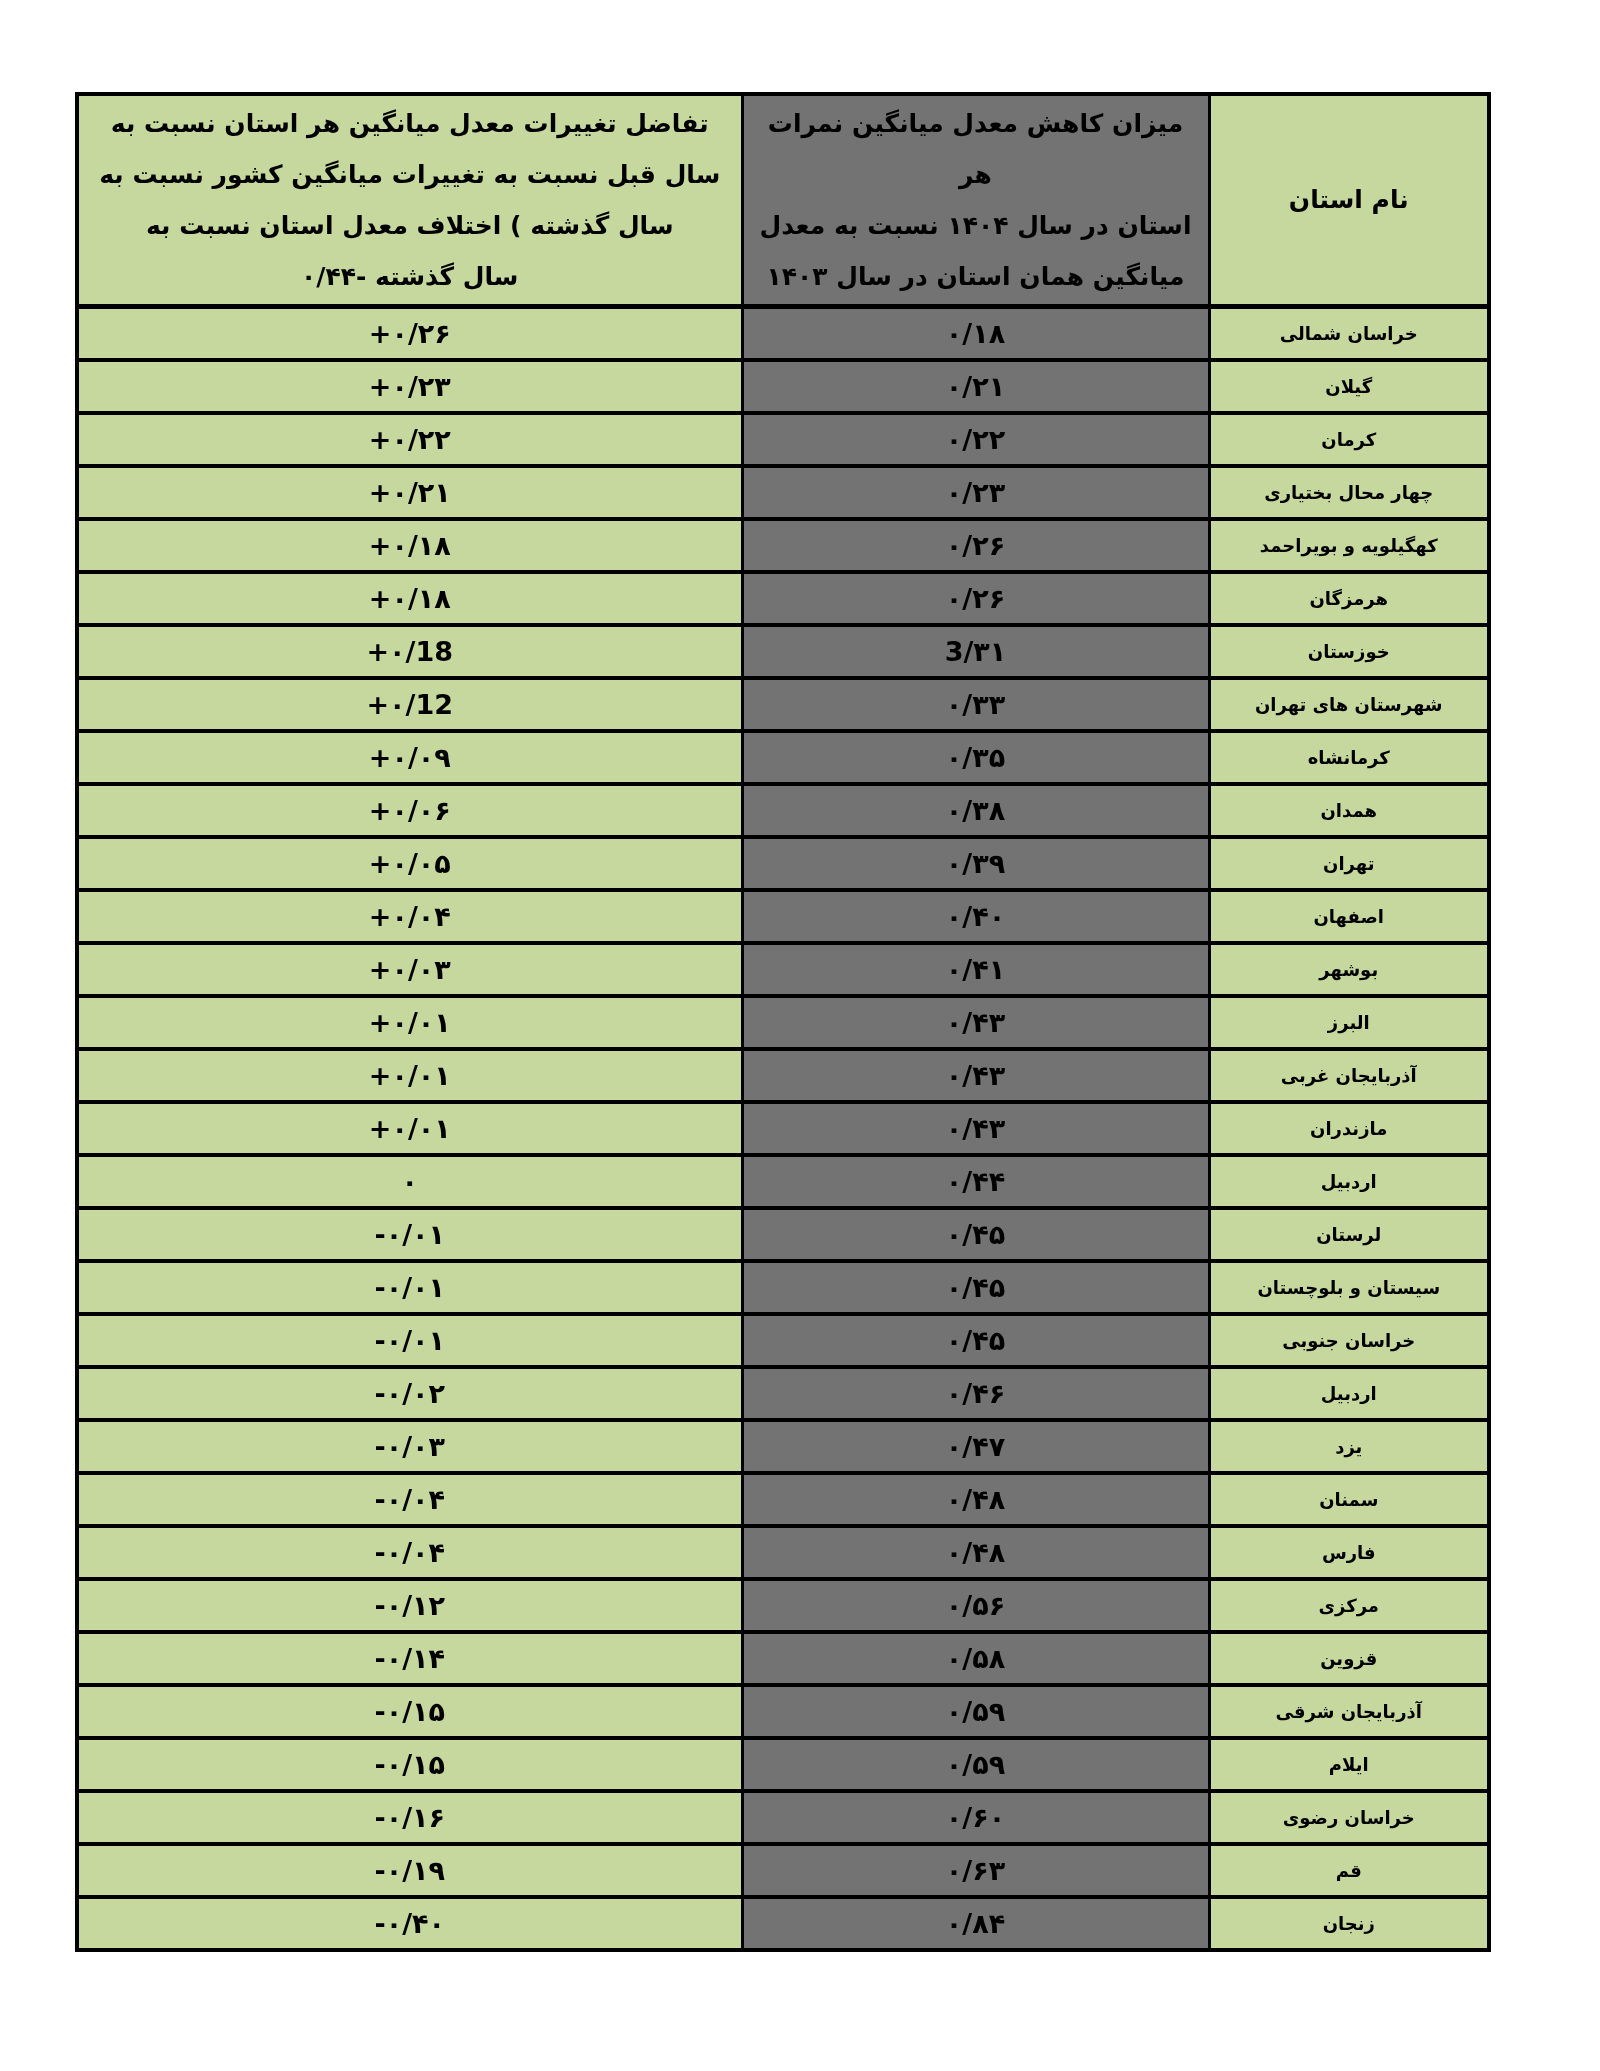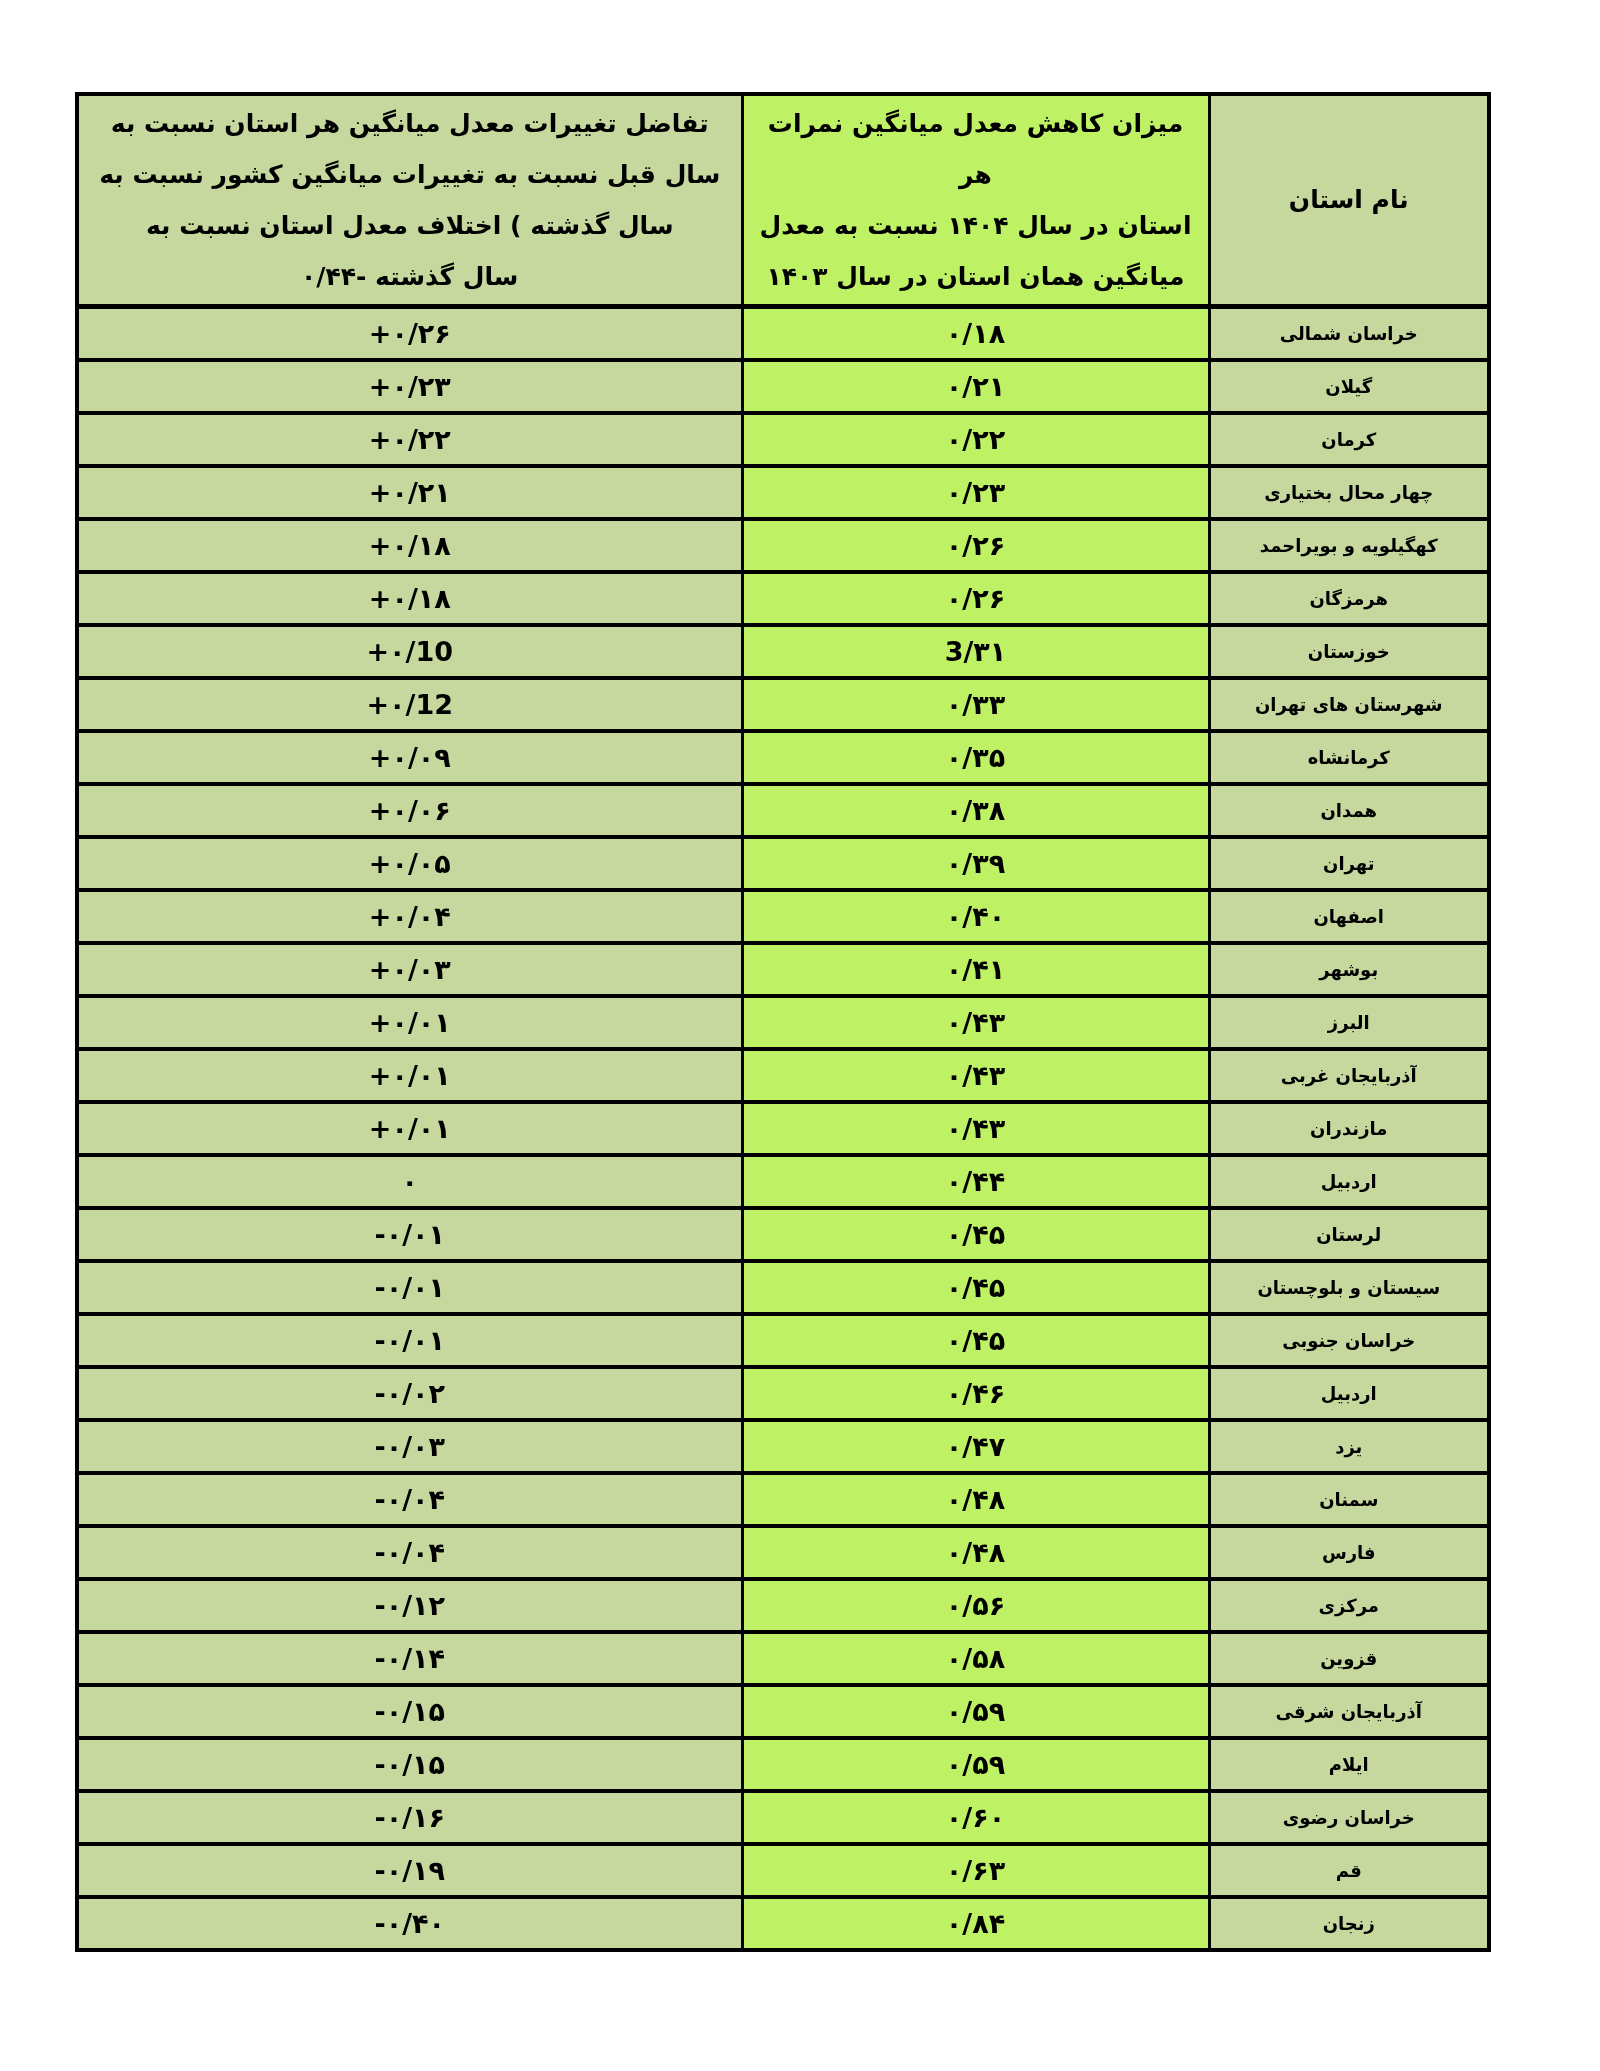"میزان کاهش معدل میانگین نمرات" .white { background: #bef264 -> #737373 }
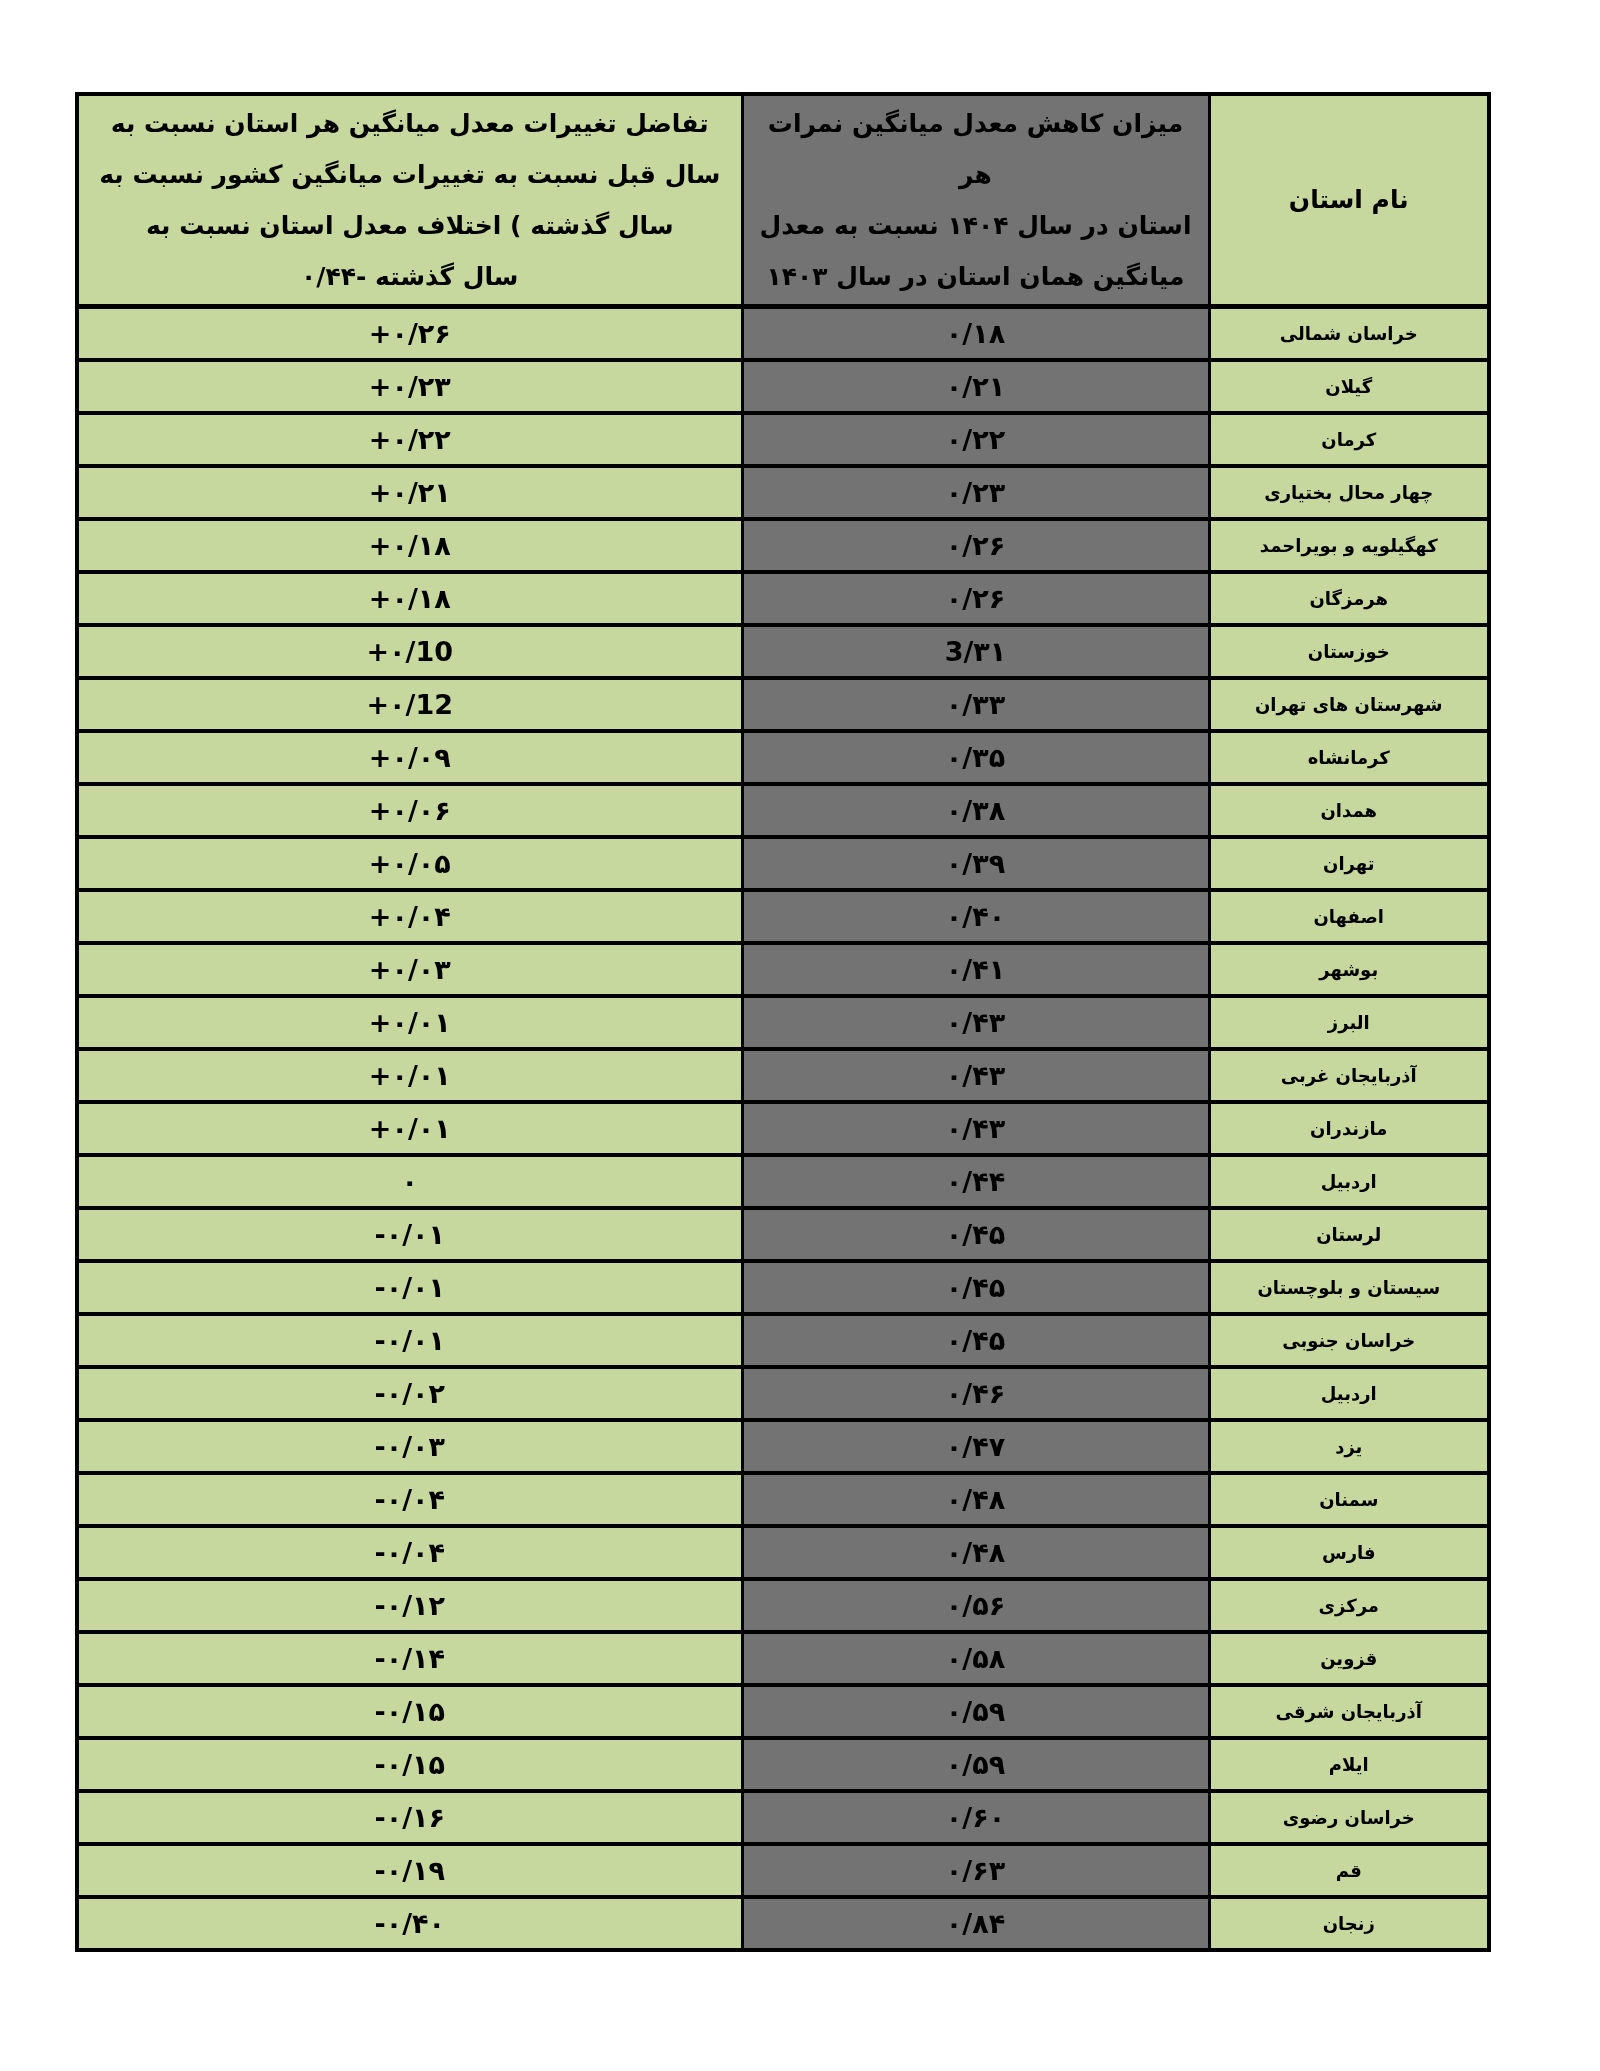"+۰/10" td.num-cell { text: +۰/10 -> +۰/18 }
